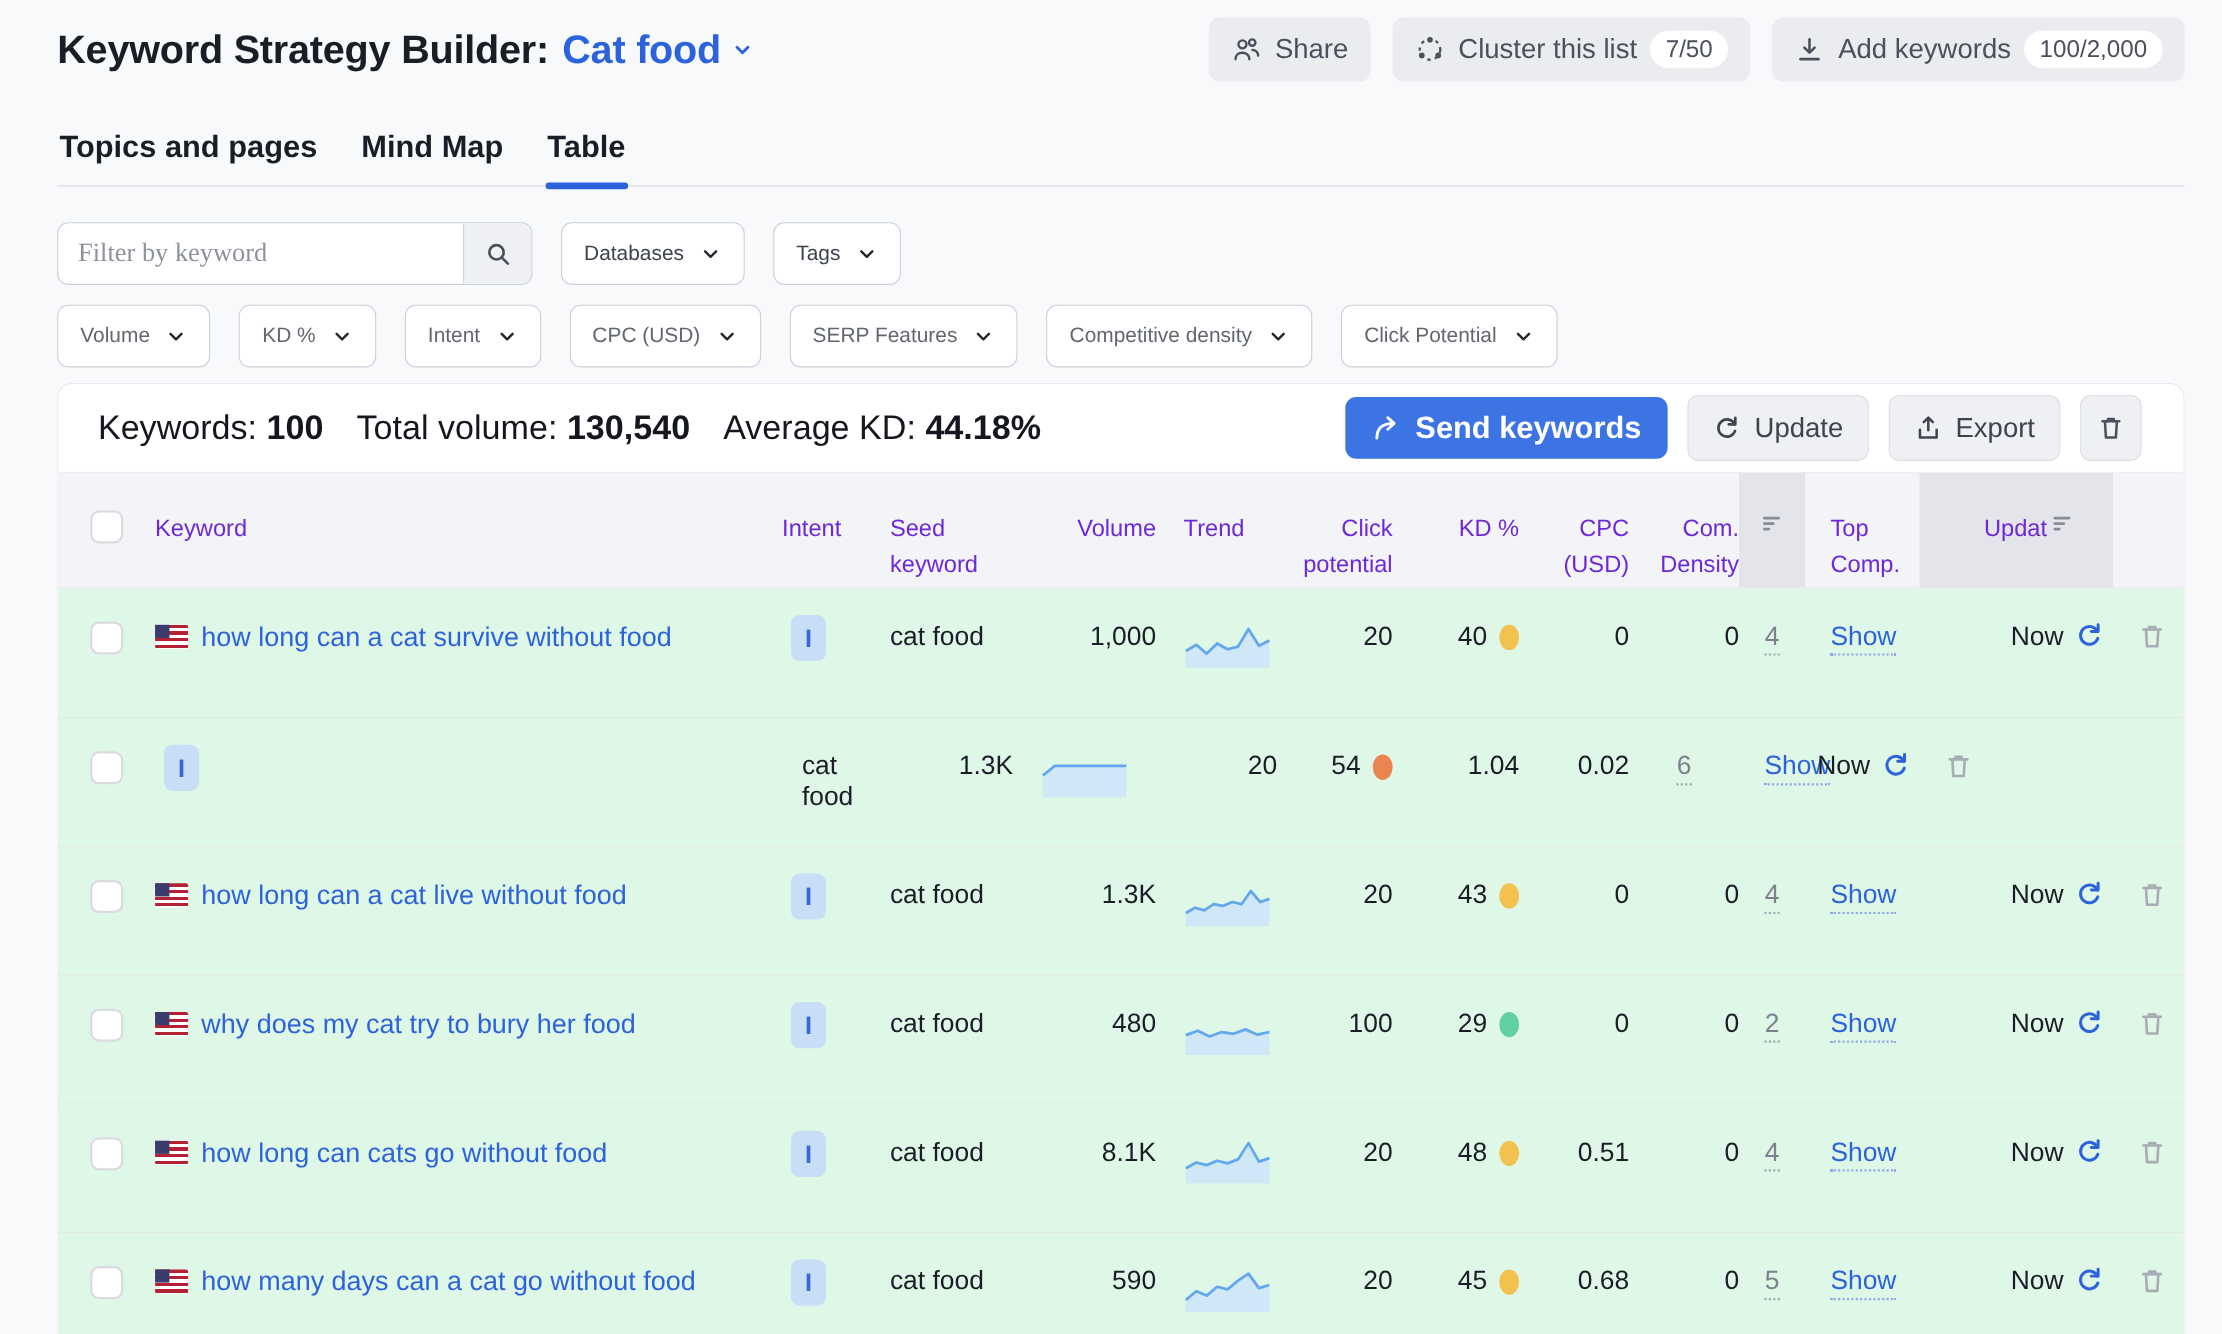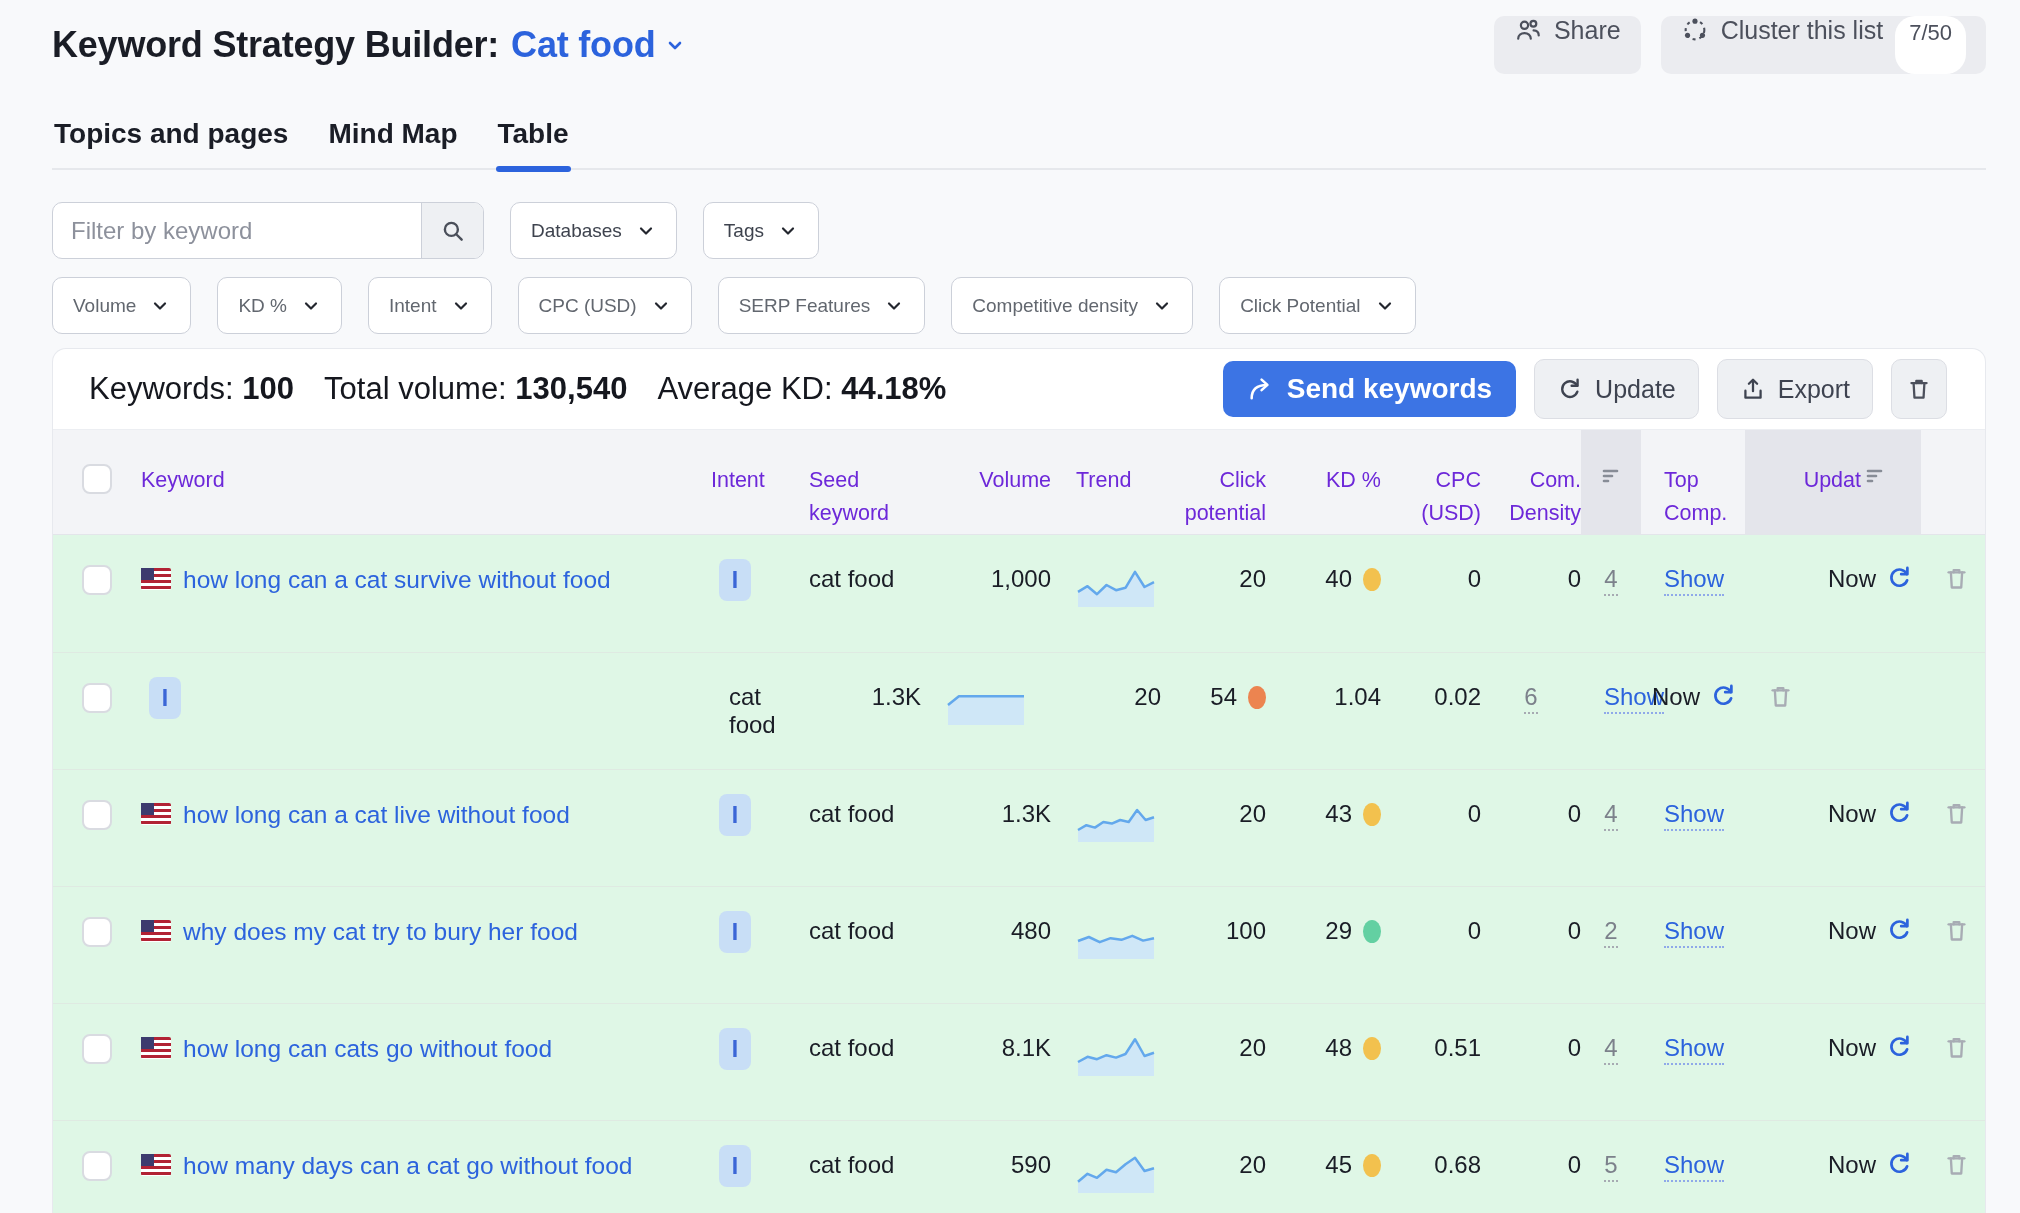"Share" .gbtn { align-items: none -> center }
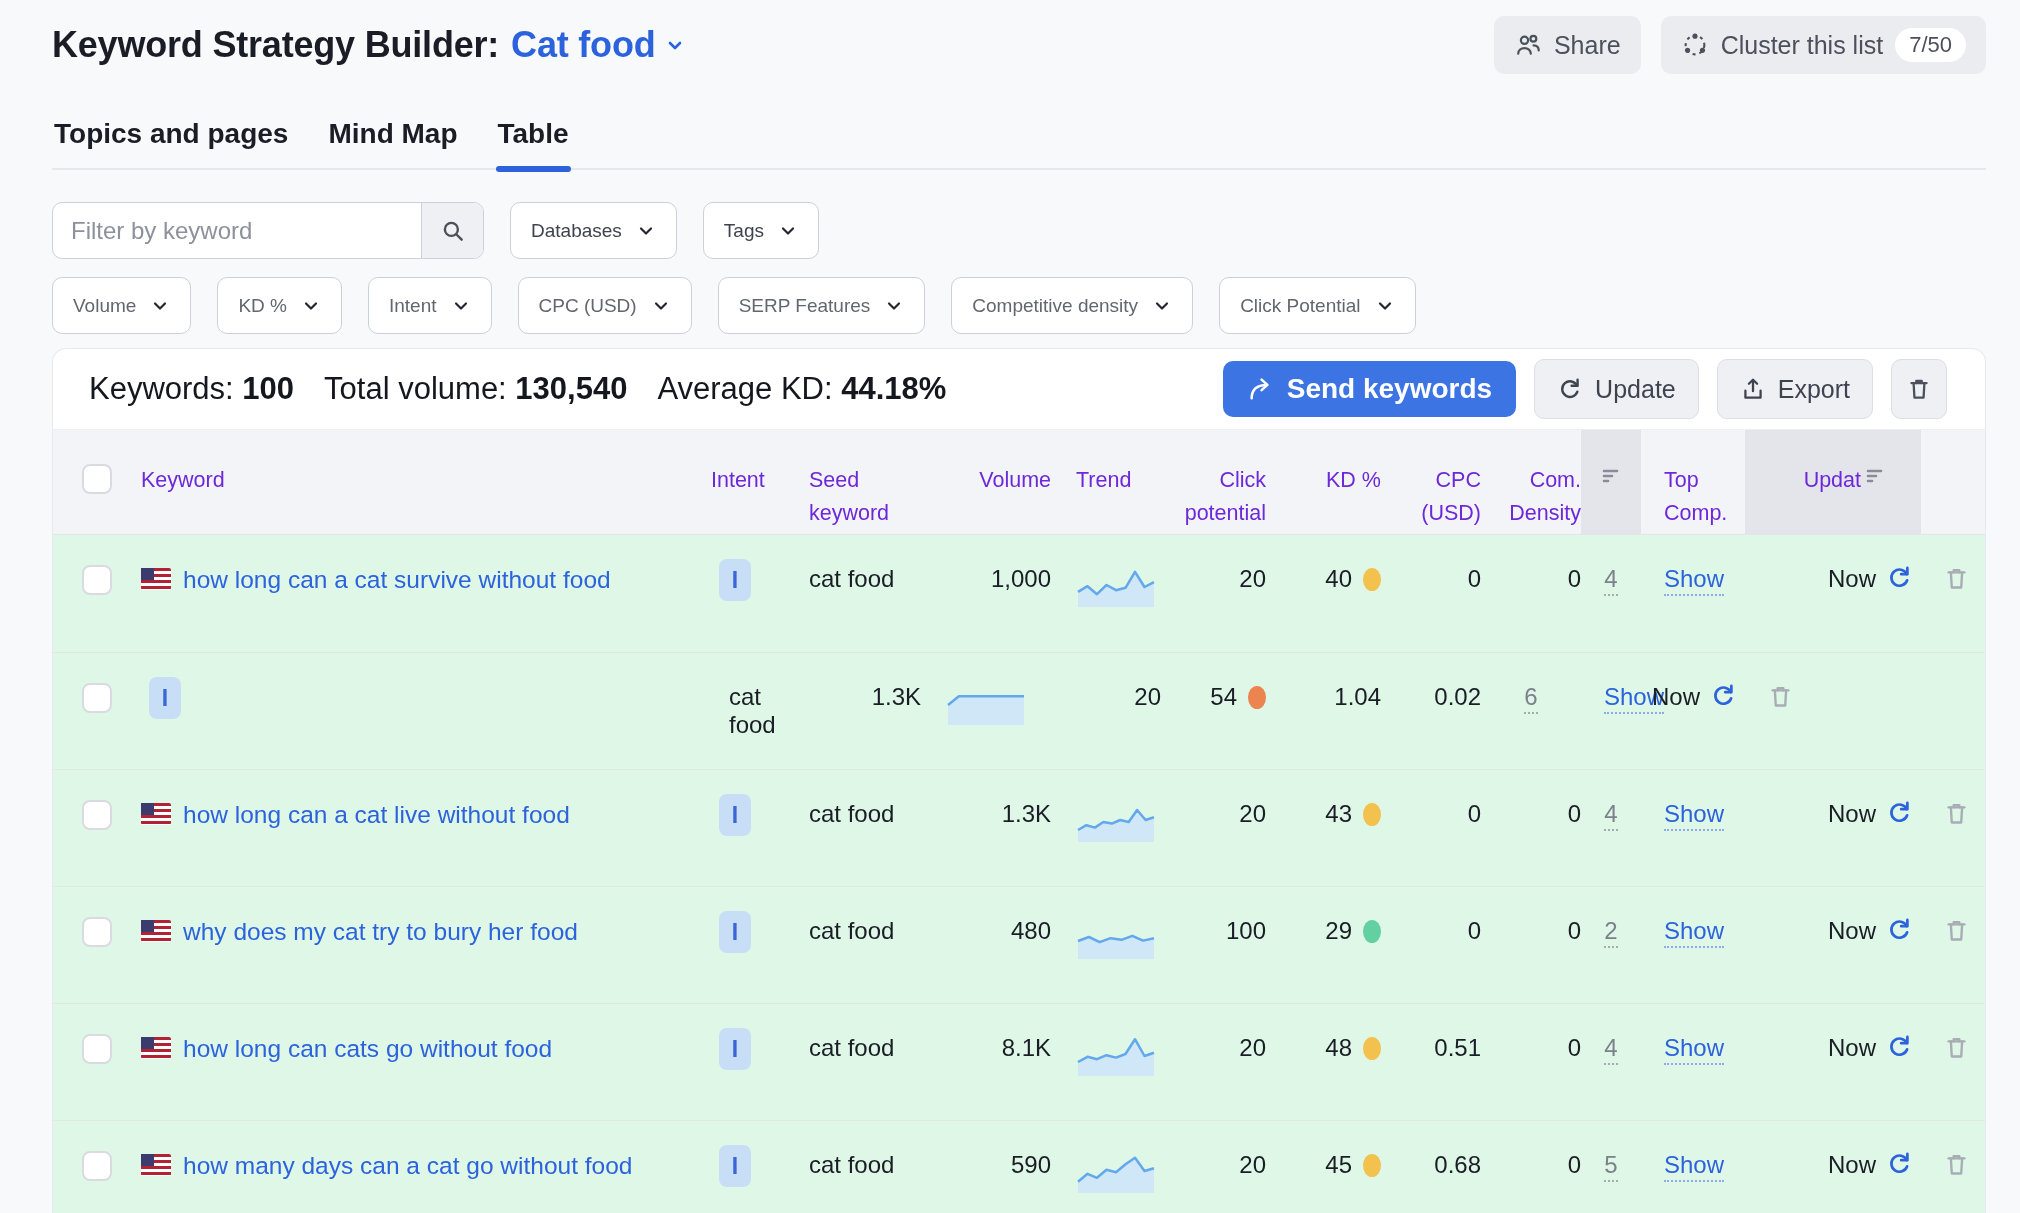"Add keywords" button.gbtn { html: none -> <button> <span> <svg> <path></path> <path></path> <path></path> </svg> </span> <span>Add keywords</span> <span>100/2,000</span> </button> }
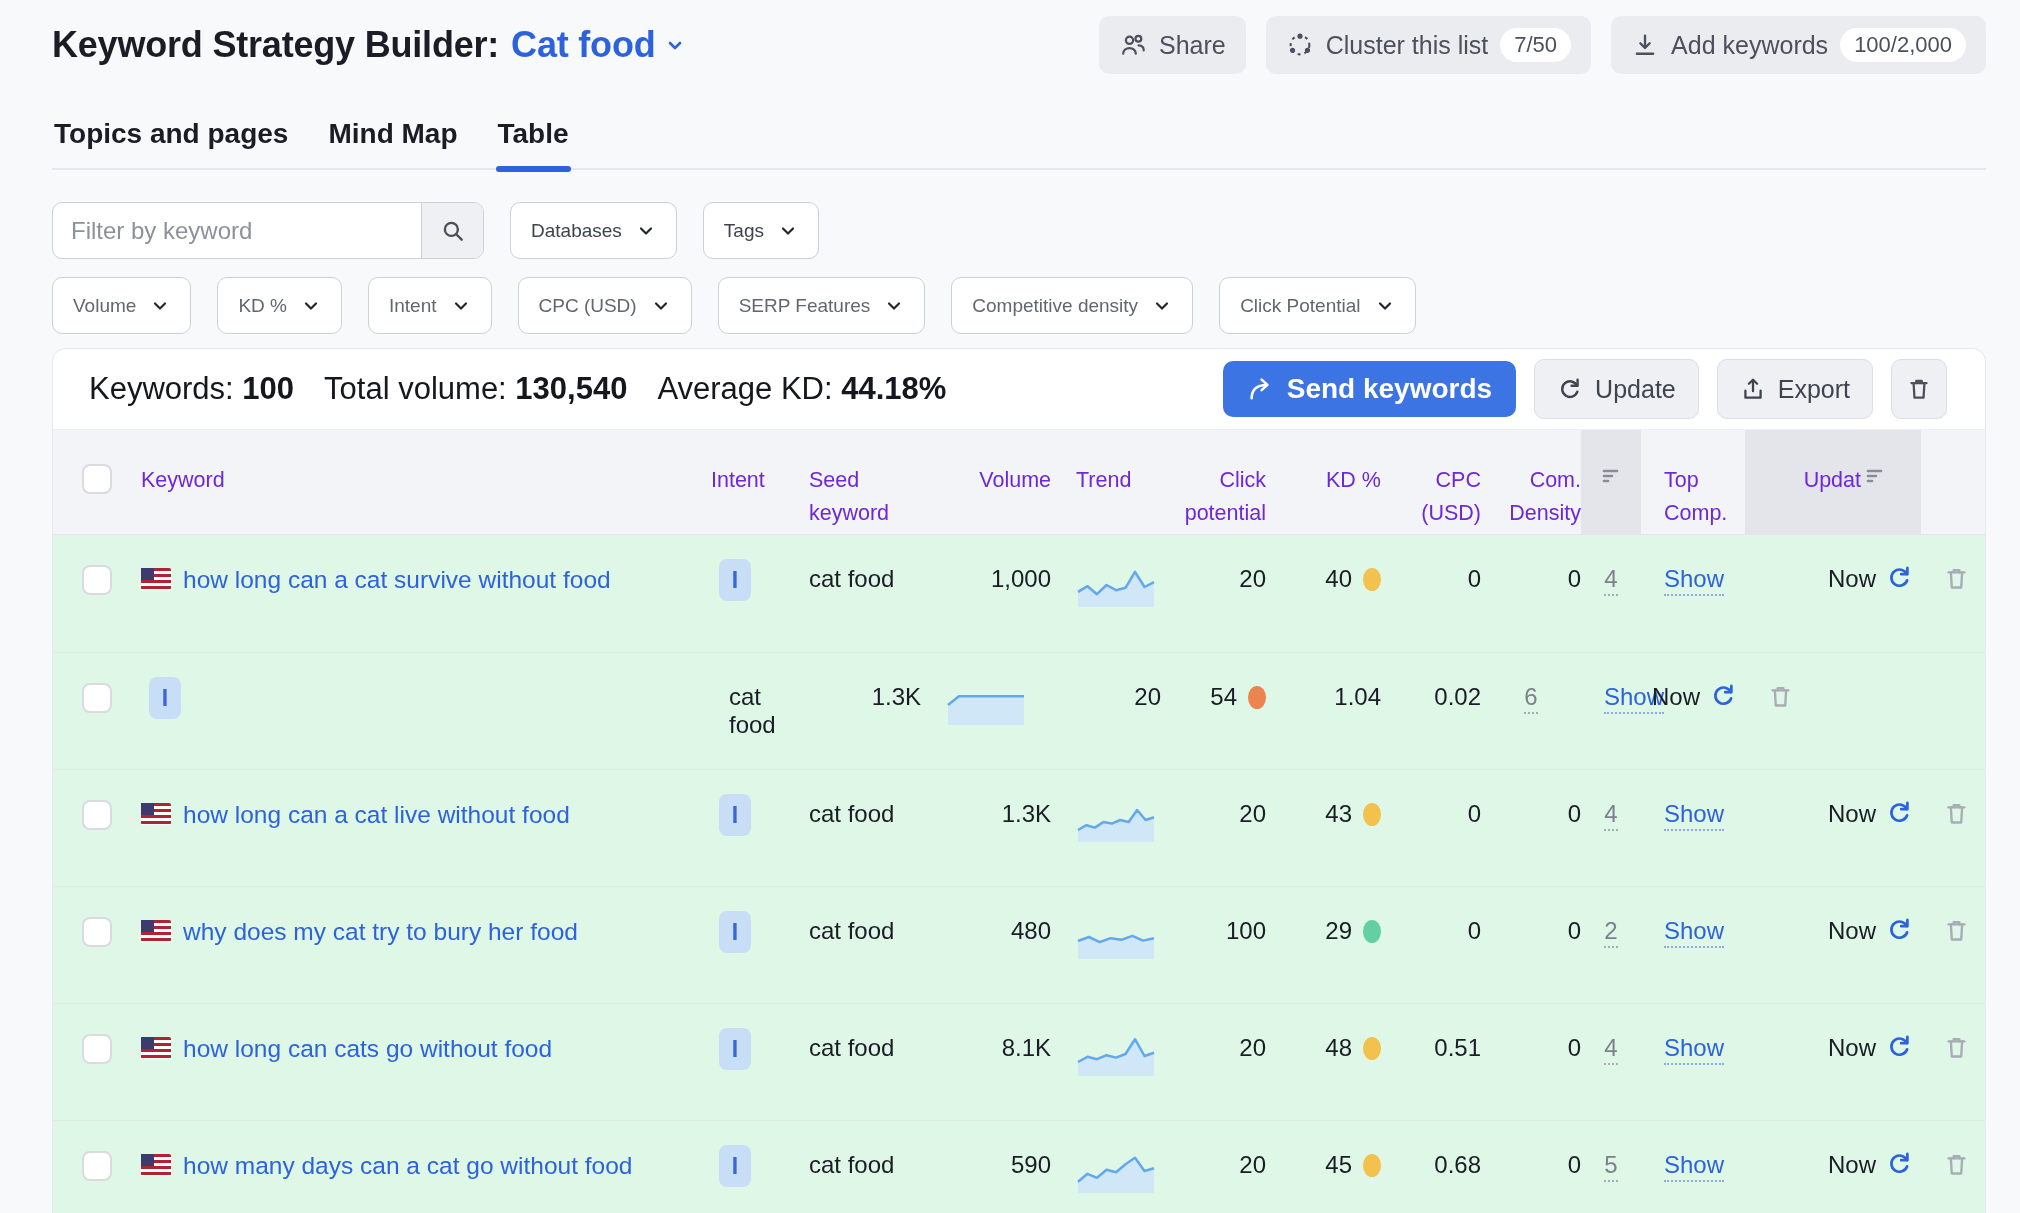"Filter by keyword" .search-box input { font-family: Liberation Sans, sans-serif -> Liberation Serif, serif }
